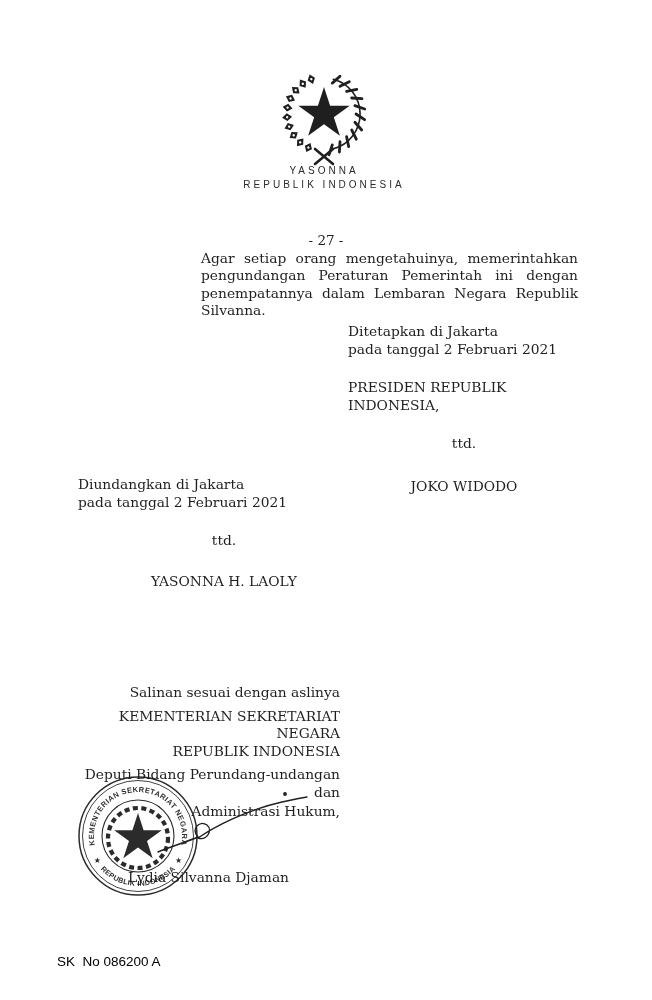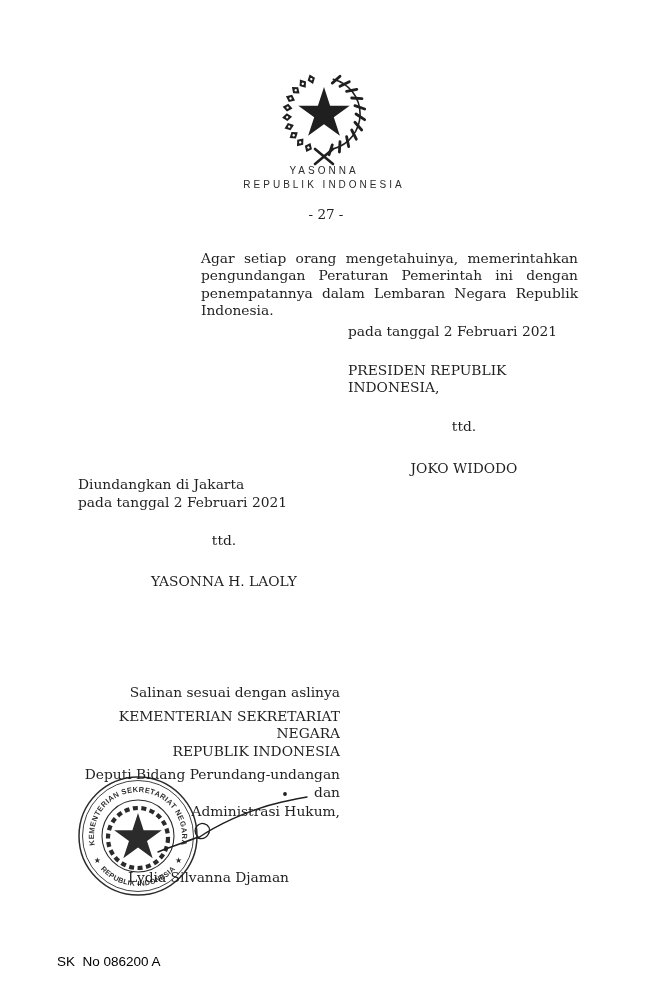"- 27 -" .pagenum { top: 206px -> 232px }
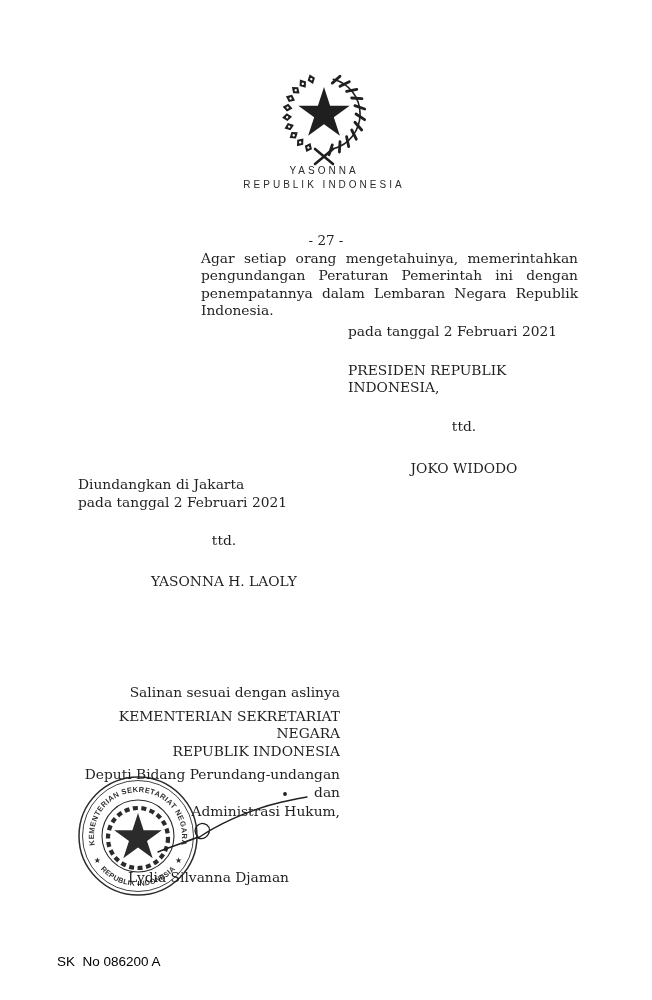"Indonesia." div.jline-last { text: Indonesia -> Silvanna }
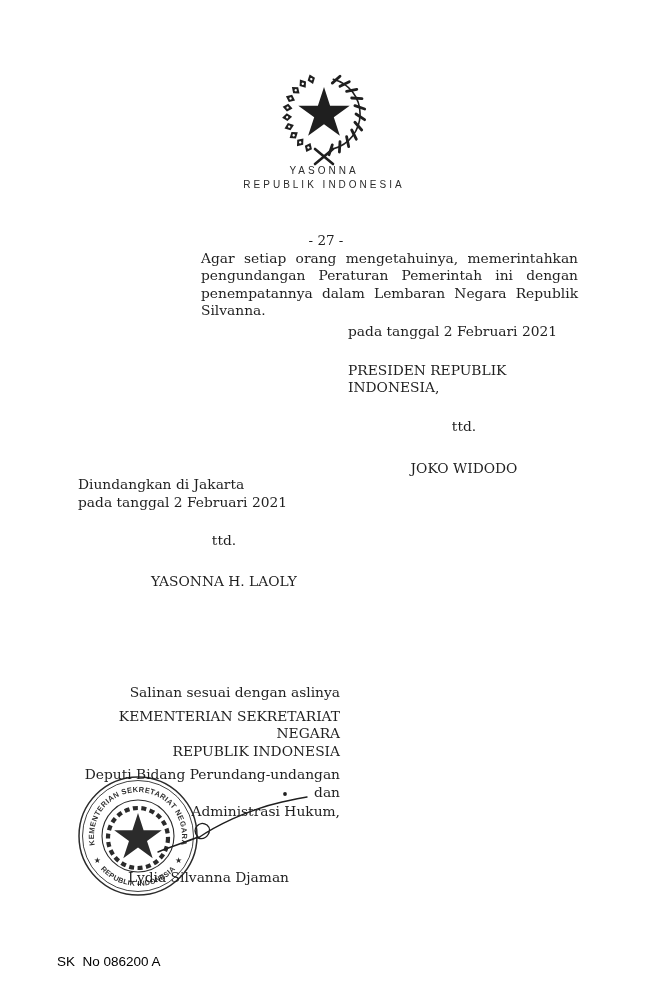"Ditetapkan di Jakarta" div { html: none -> <div>Ditetapkan di Jakarta</div> }
